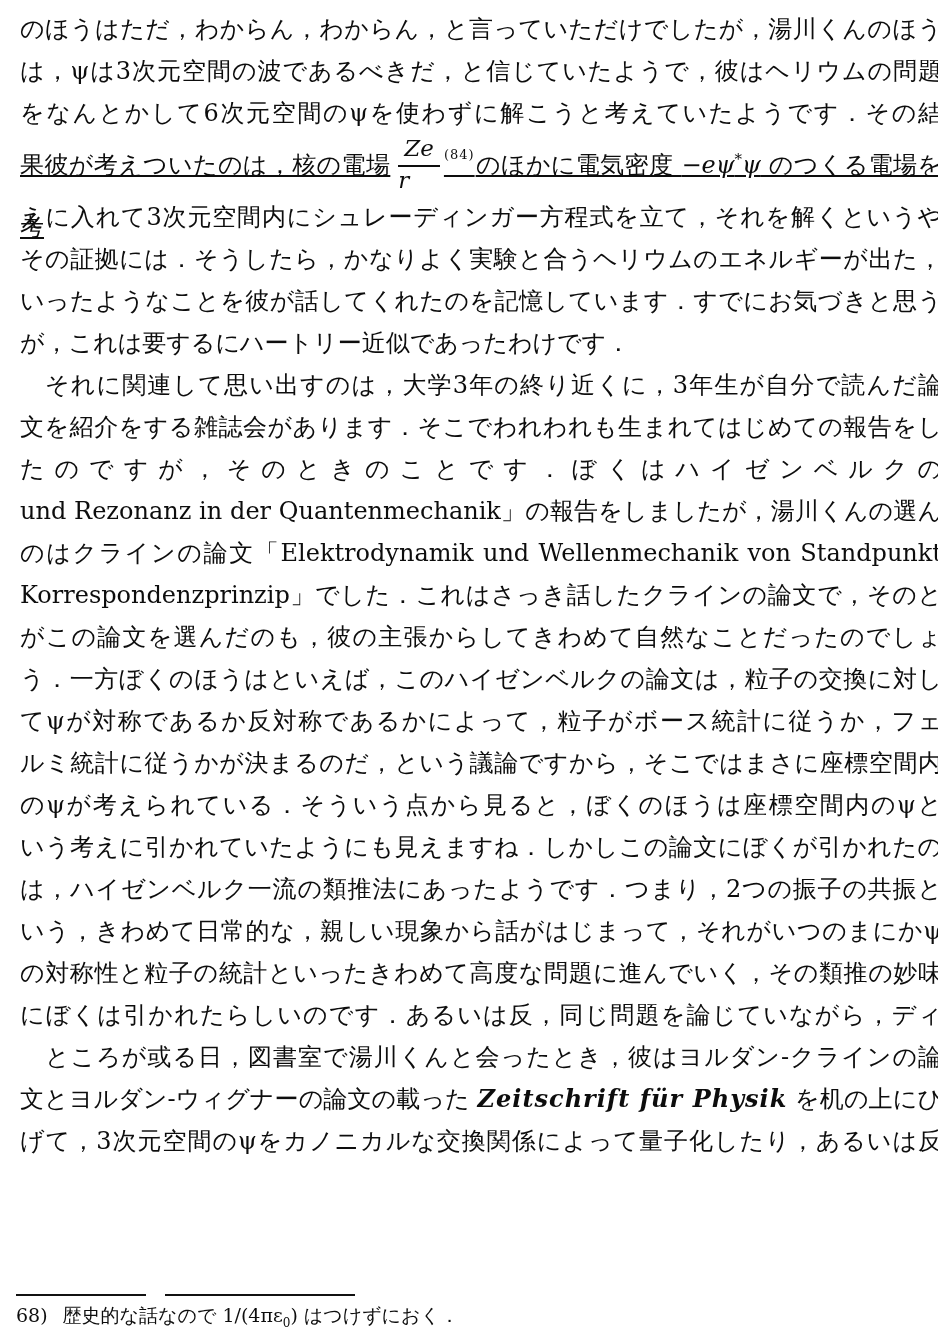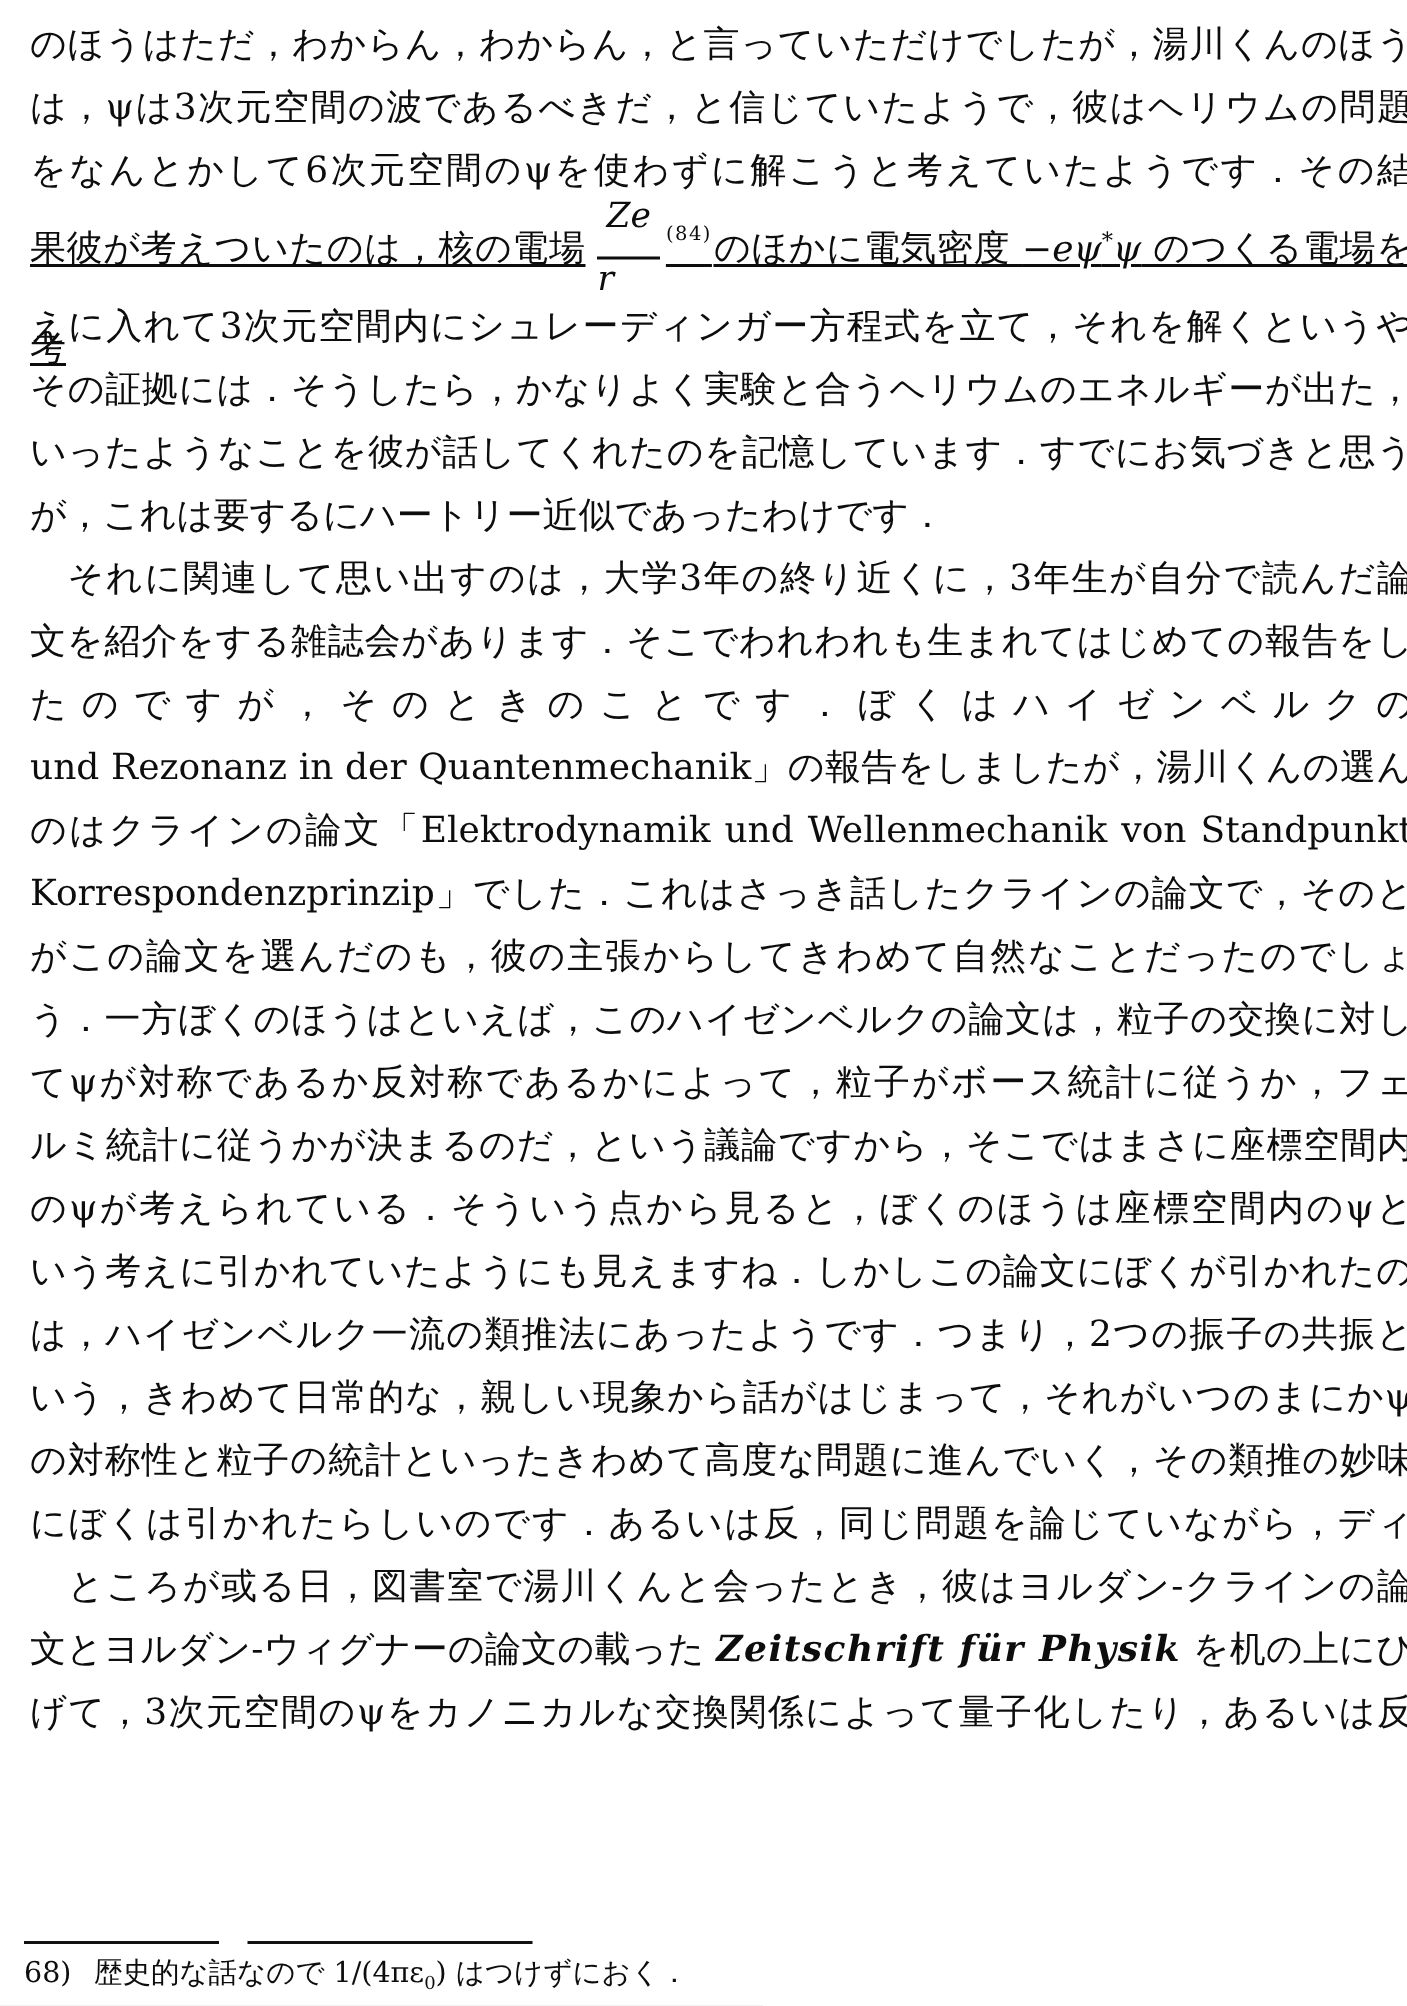"Ze" .frac .num { padding: 0 6px 14px -> 0 6px 4px }
